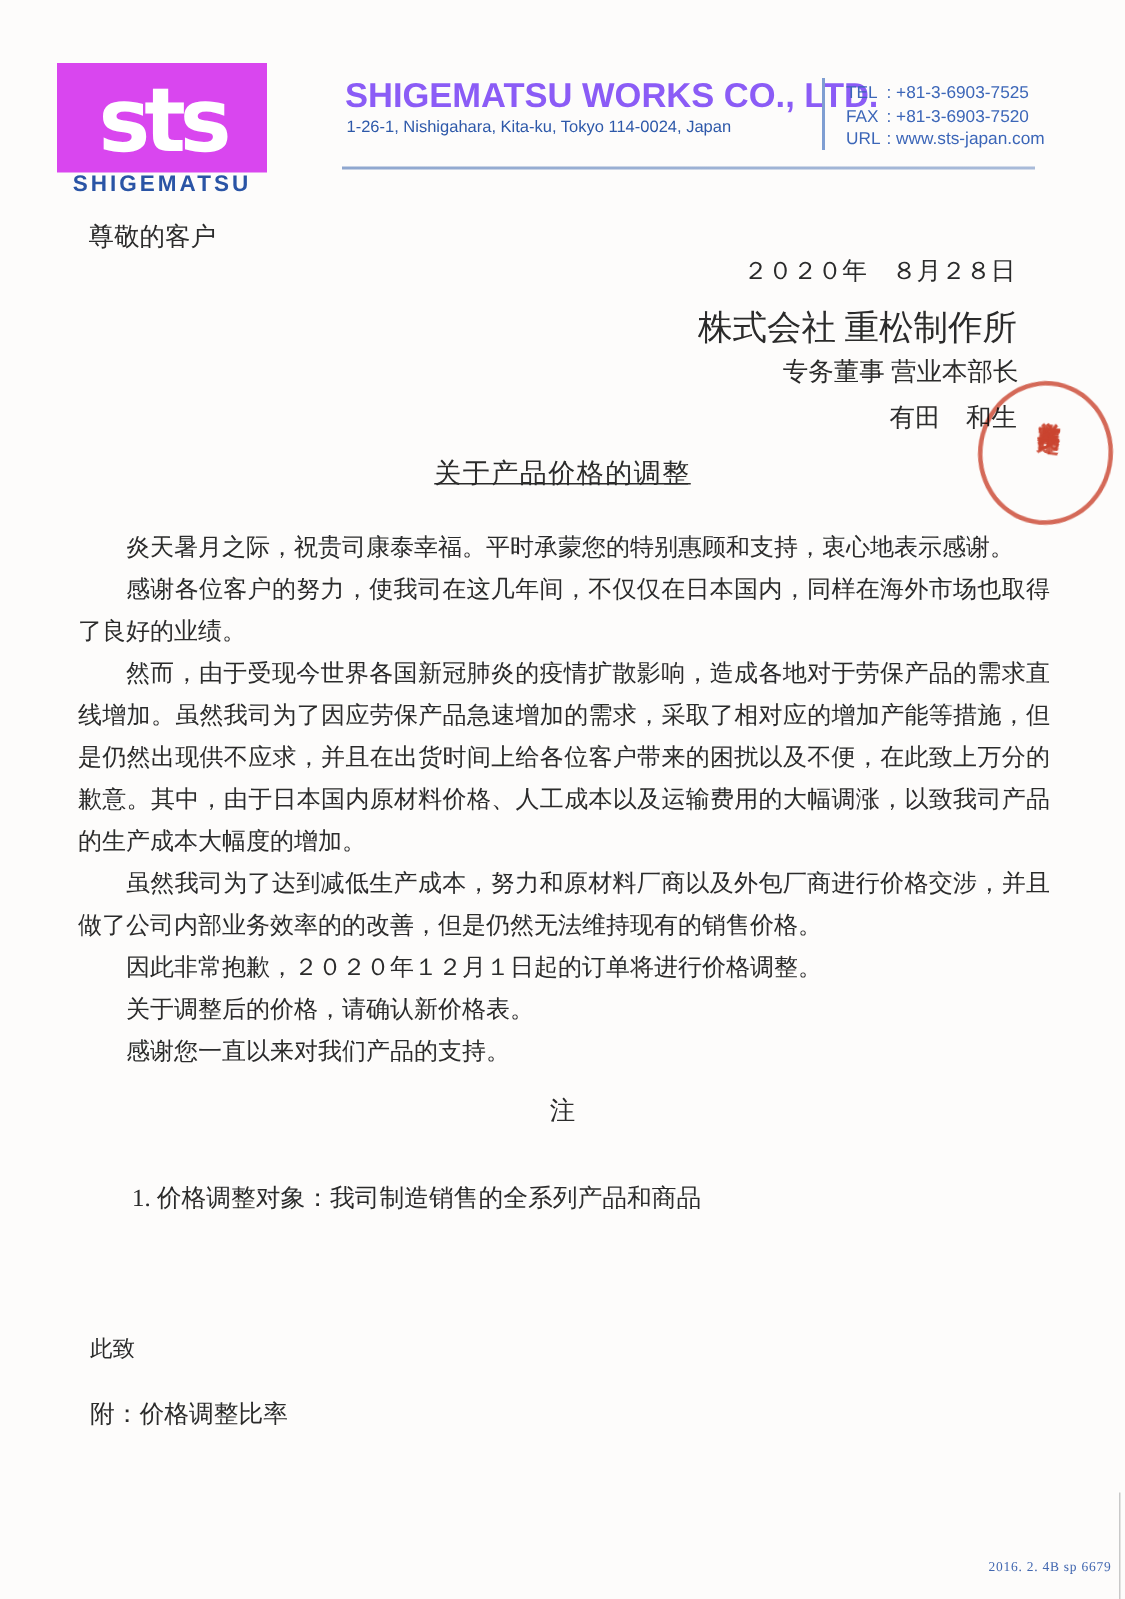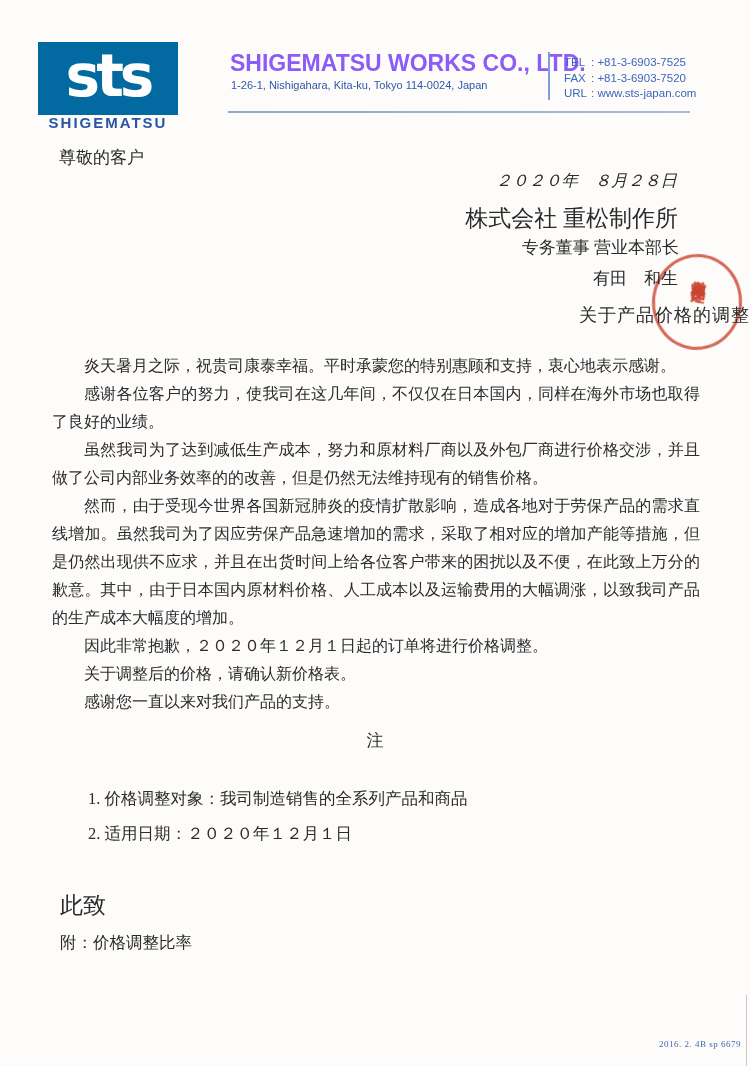"sts" .logo-box { align-items: center -> flex-end; background: #0369a1 -> #d946ef }
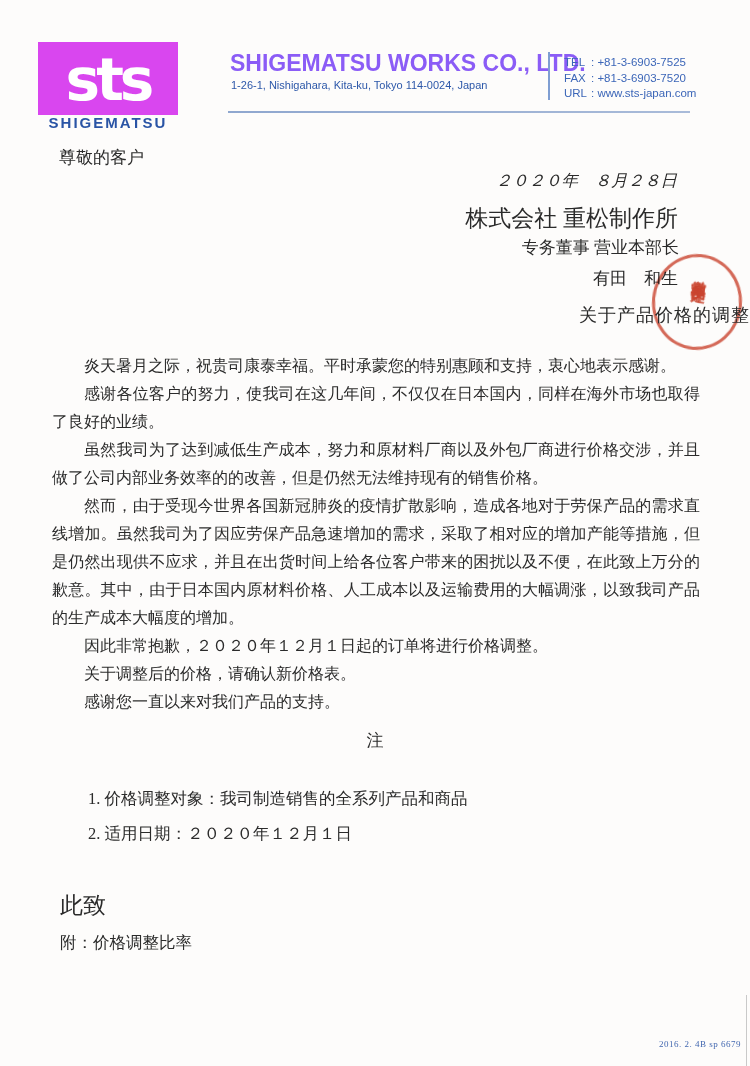"２０２０年 ８月２８日" .date-line { font-style: italic -> none }
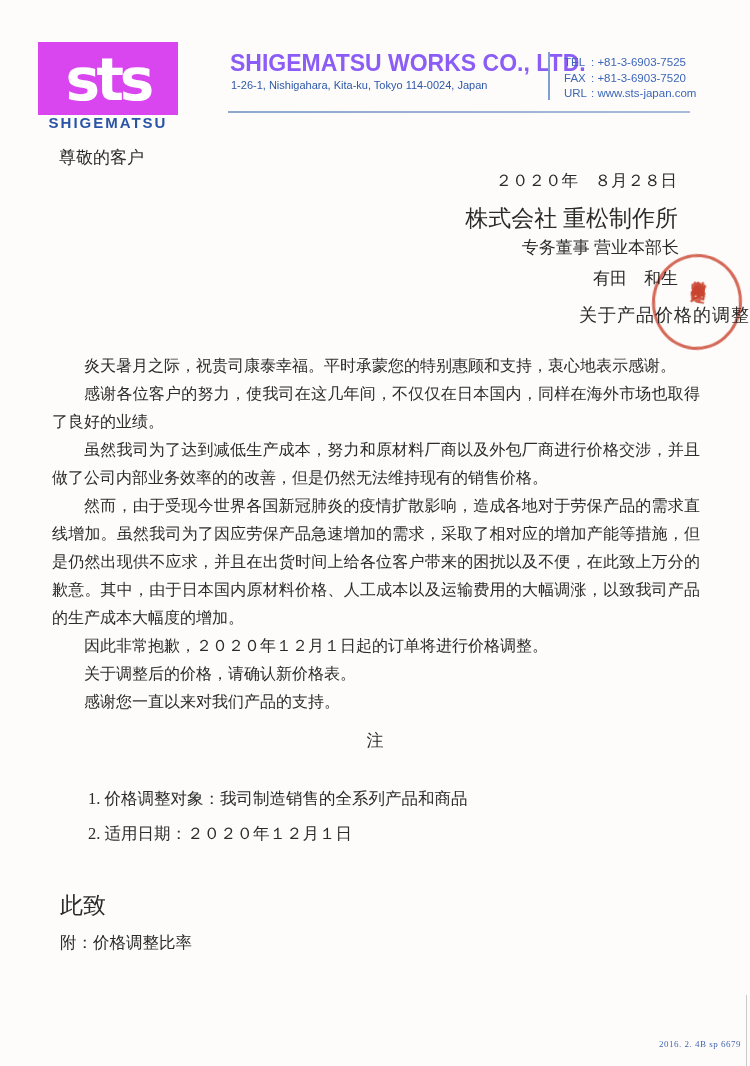"关于产品价格的调整" .doc-title { text-align: right -> center; text-decoration: none -> underline }
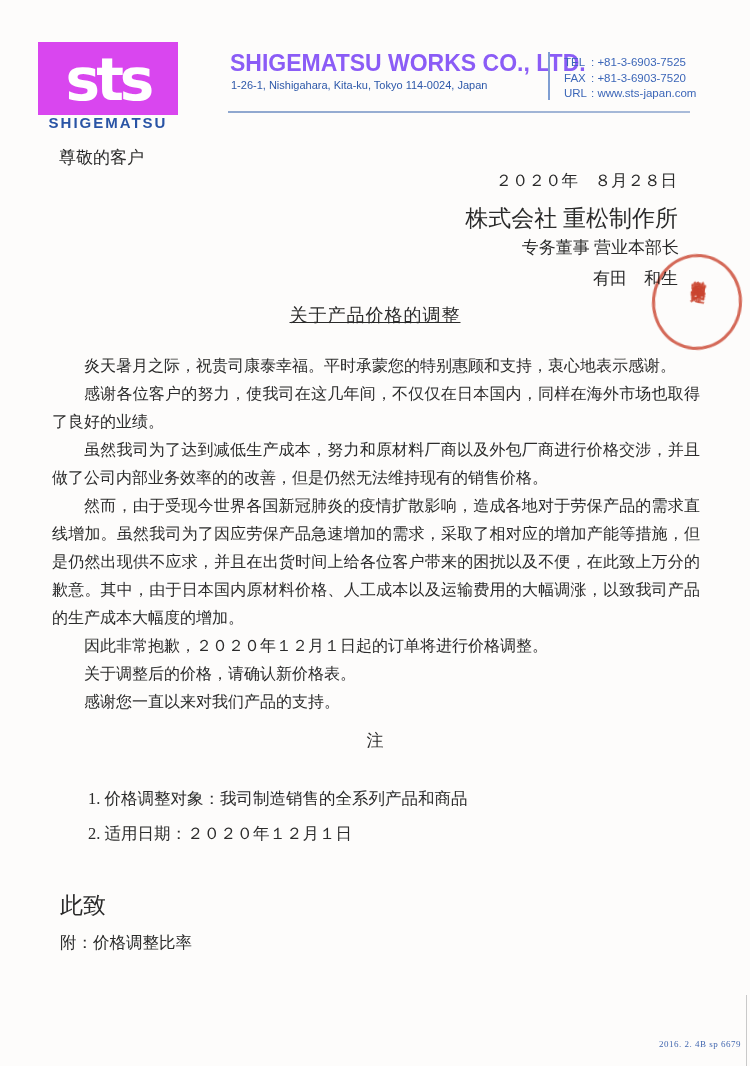"虽然我司为了达到减低生产成本，努力和原材料厂商以及外包厂商进行价格交涉，并且做了" p { order: before "然而，由于受现今世界各国新冠肺炎的疫情扩散影响，造成各地对于劳保产品的需求直线增" -> after "然而，由于受现今世界各国新冠肺炎的疫情扩散影响，造成各地对于劳保产品的需求直线增" }
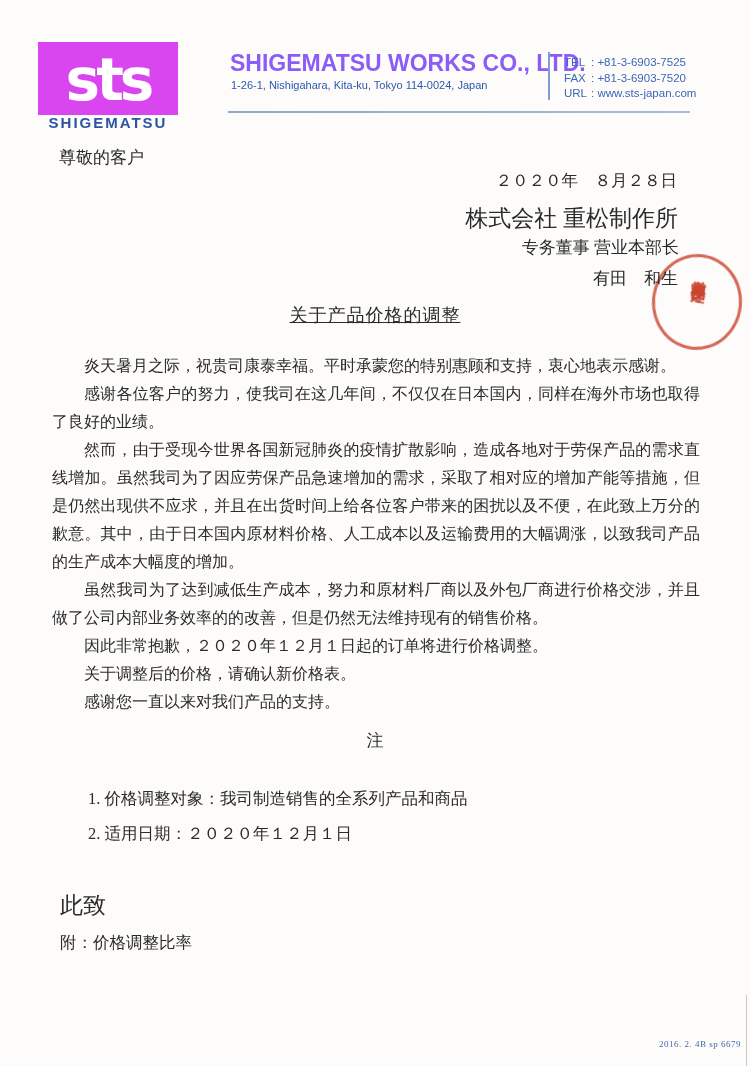"2. 适用日期：２０２０年１２月１日" div { html: <div>2. 适用日期：２０２０年１２月１日</div> -> none }
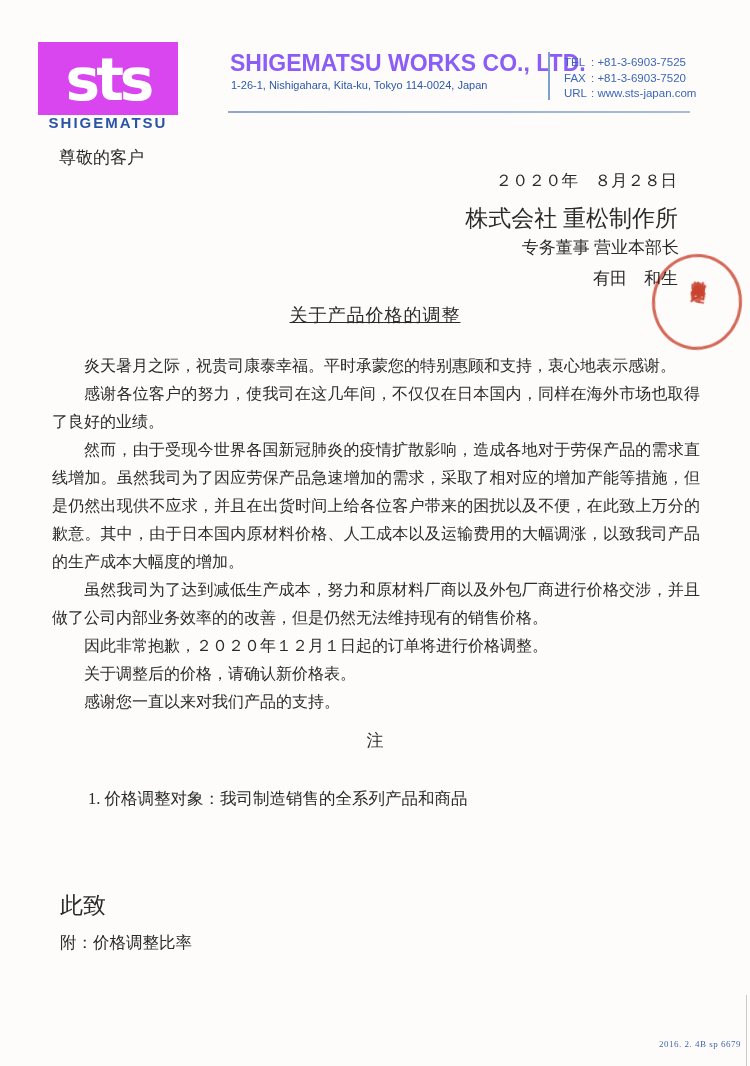"此致" .closing { font-size: 23px -> 15px }
